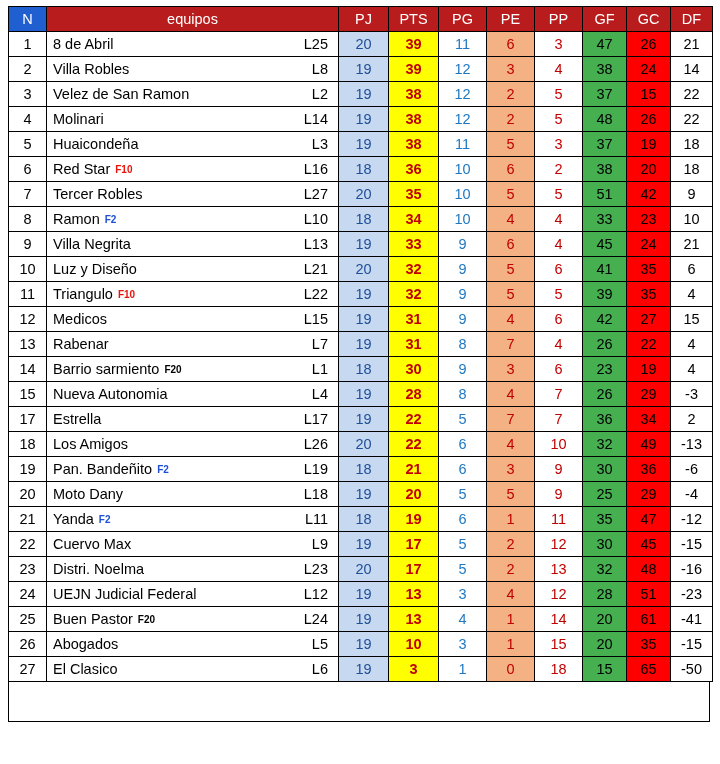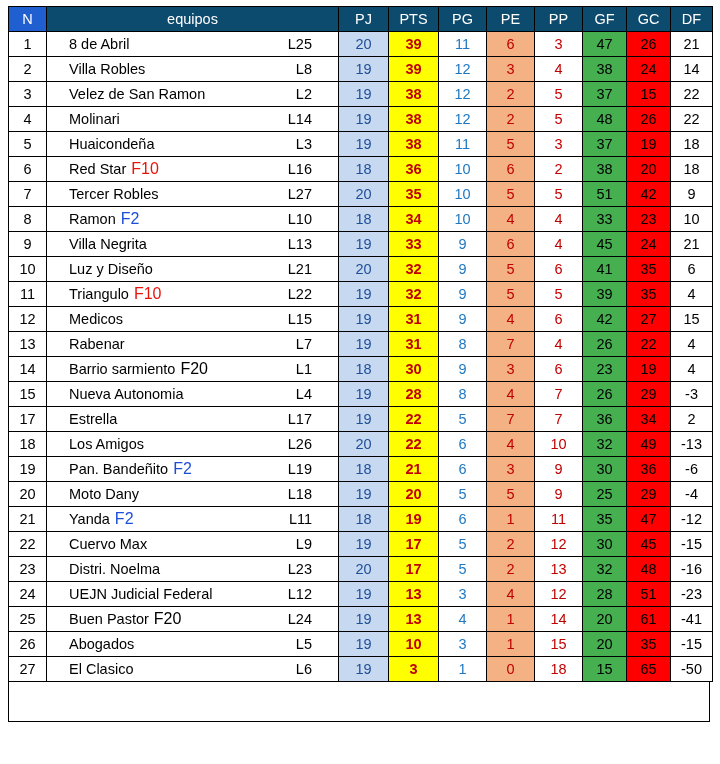"equipos" thead th { background: #0c4a6e -> #b91c1c }
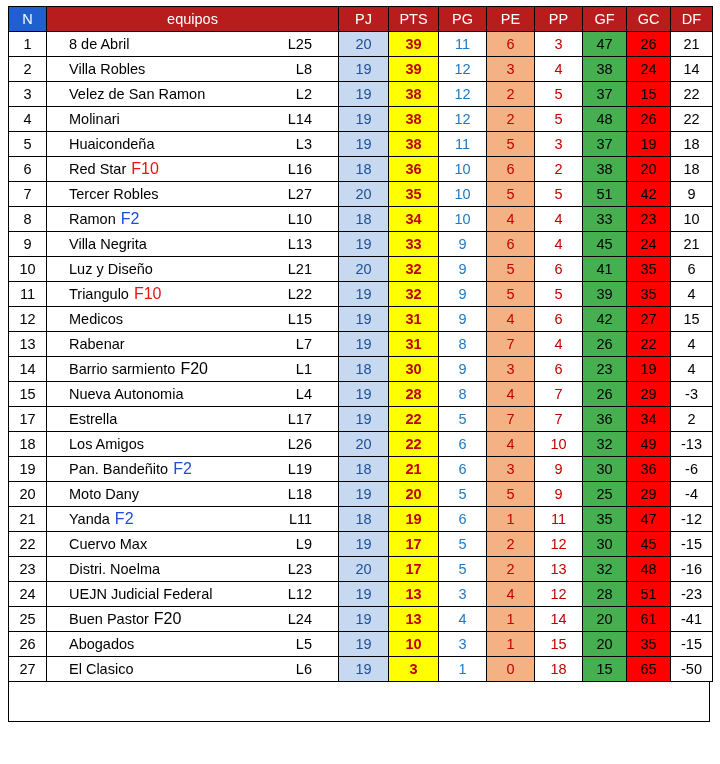"8 de Abril" .cell-team { padding: 0 22px -> 0 6px }
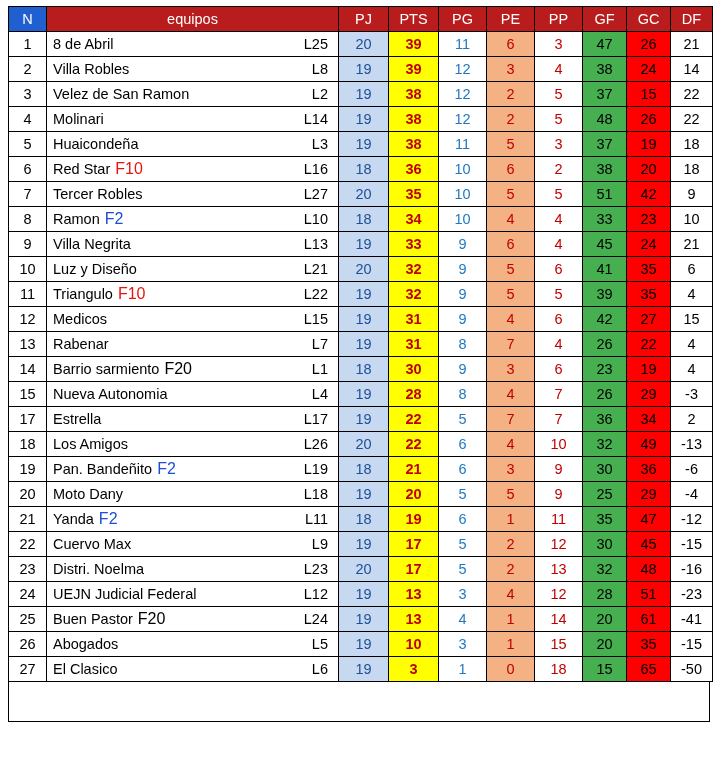"F10" .tag { font-size: 16px -> 10px; font-weight: normal -> bold }
